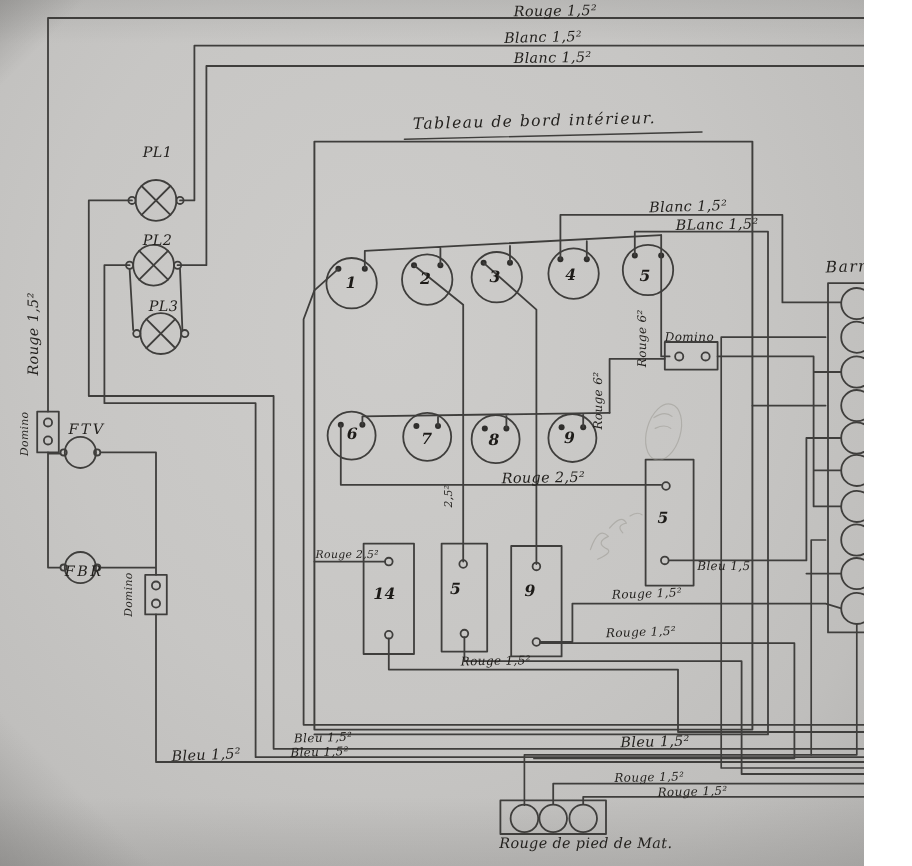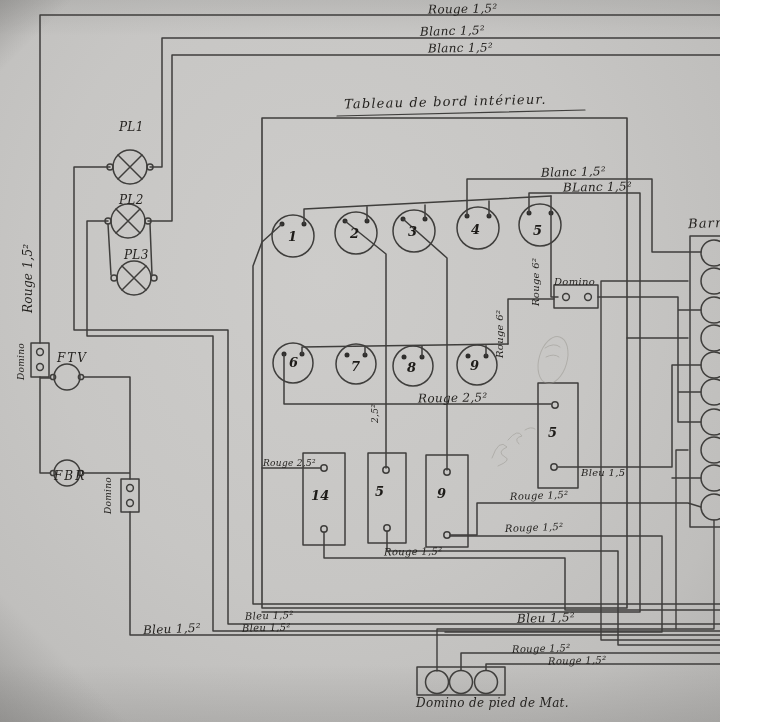"Domino de pied de Mat." div.lbl { text: Domino -> Rouge }
